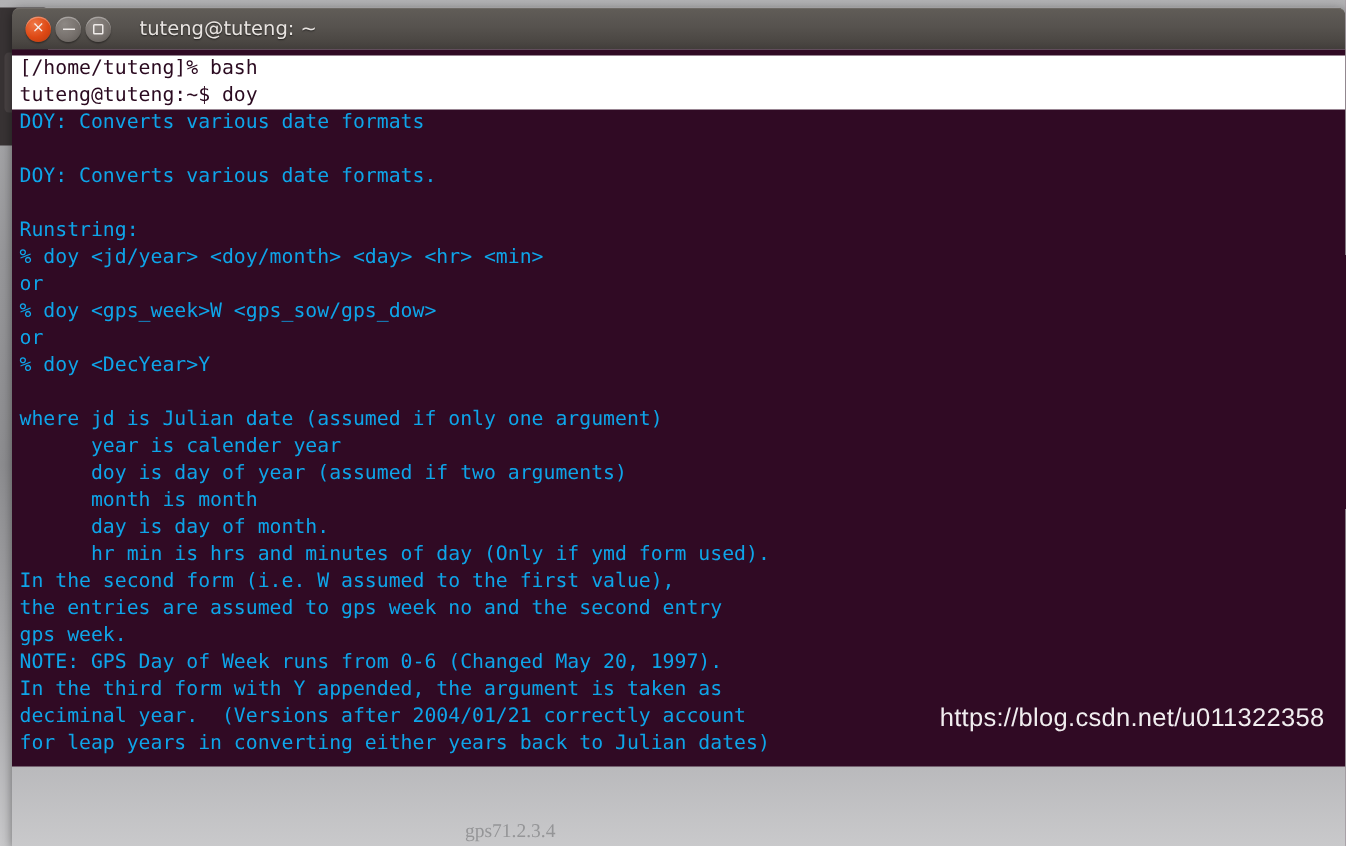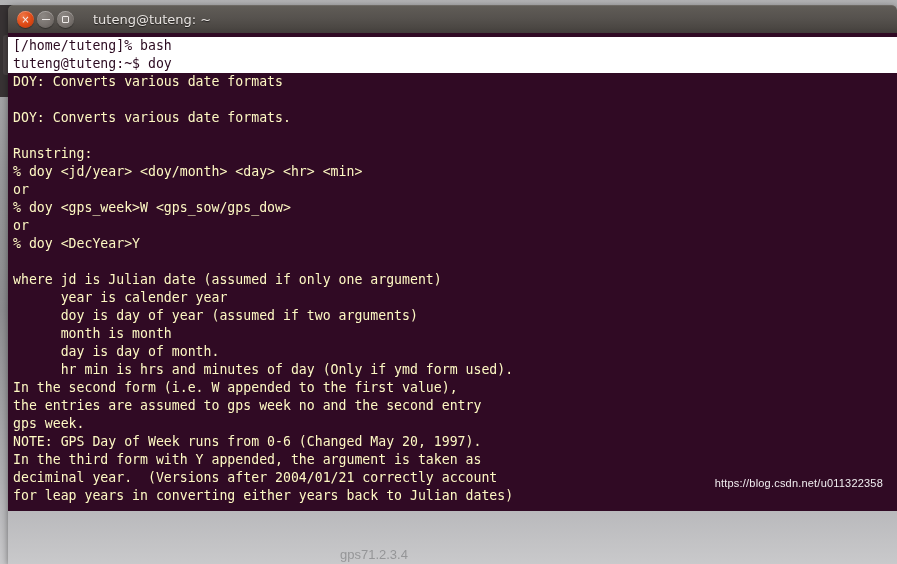"DOY: Converts various date formats" .term-line { color: #fef9c3 -> #0ea5e9 }
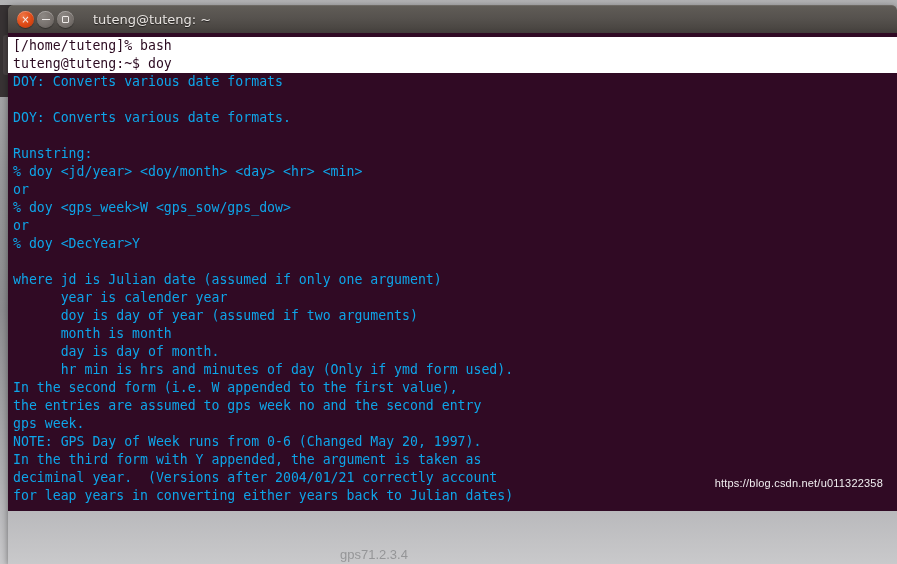"In the second form (i.e." div.term-line { text: appended -> assumed }
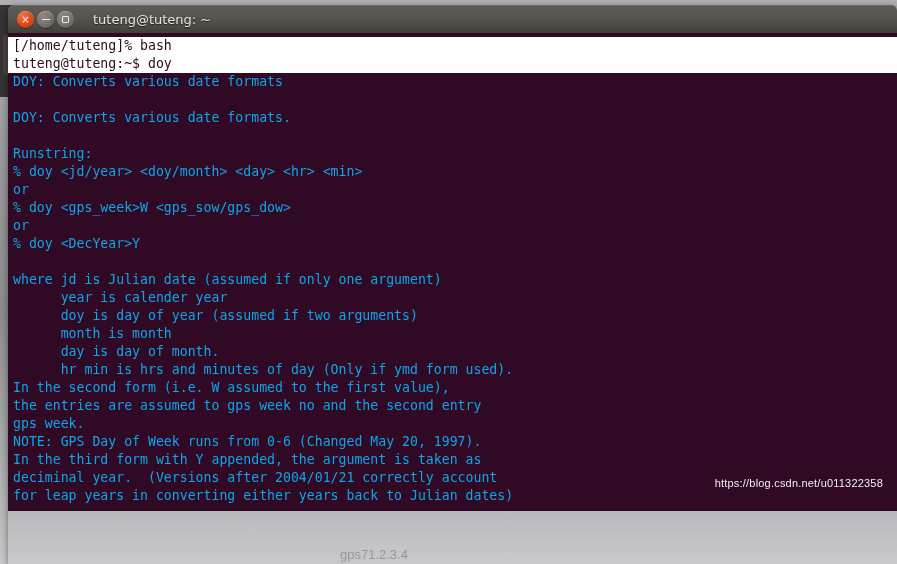"https://blog.csdn.net/u011322358" #watermark { font-size: 11px -> 17px }
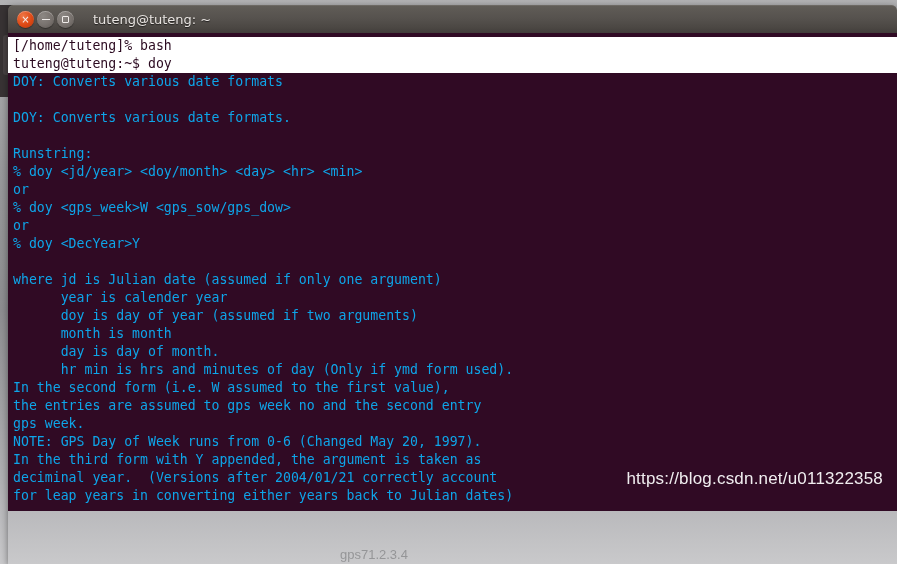"gps71.2.3.4" #watermark-ghost { font-family: Liberation Sans, sans-serif -> Liberation Serif, serif; left: 340px -> 310px }
